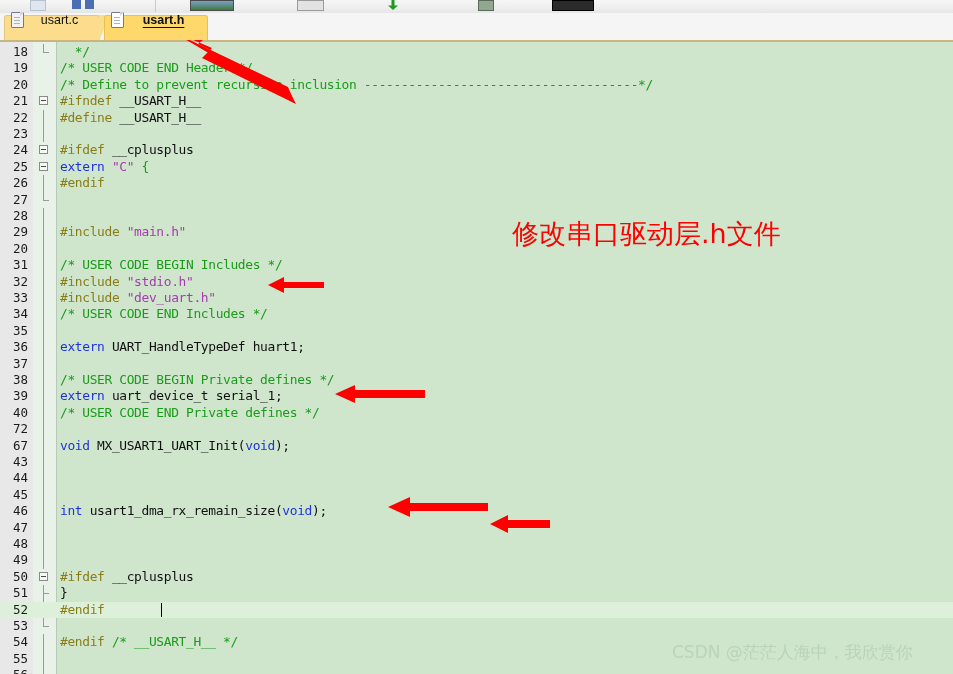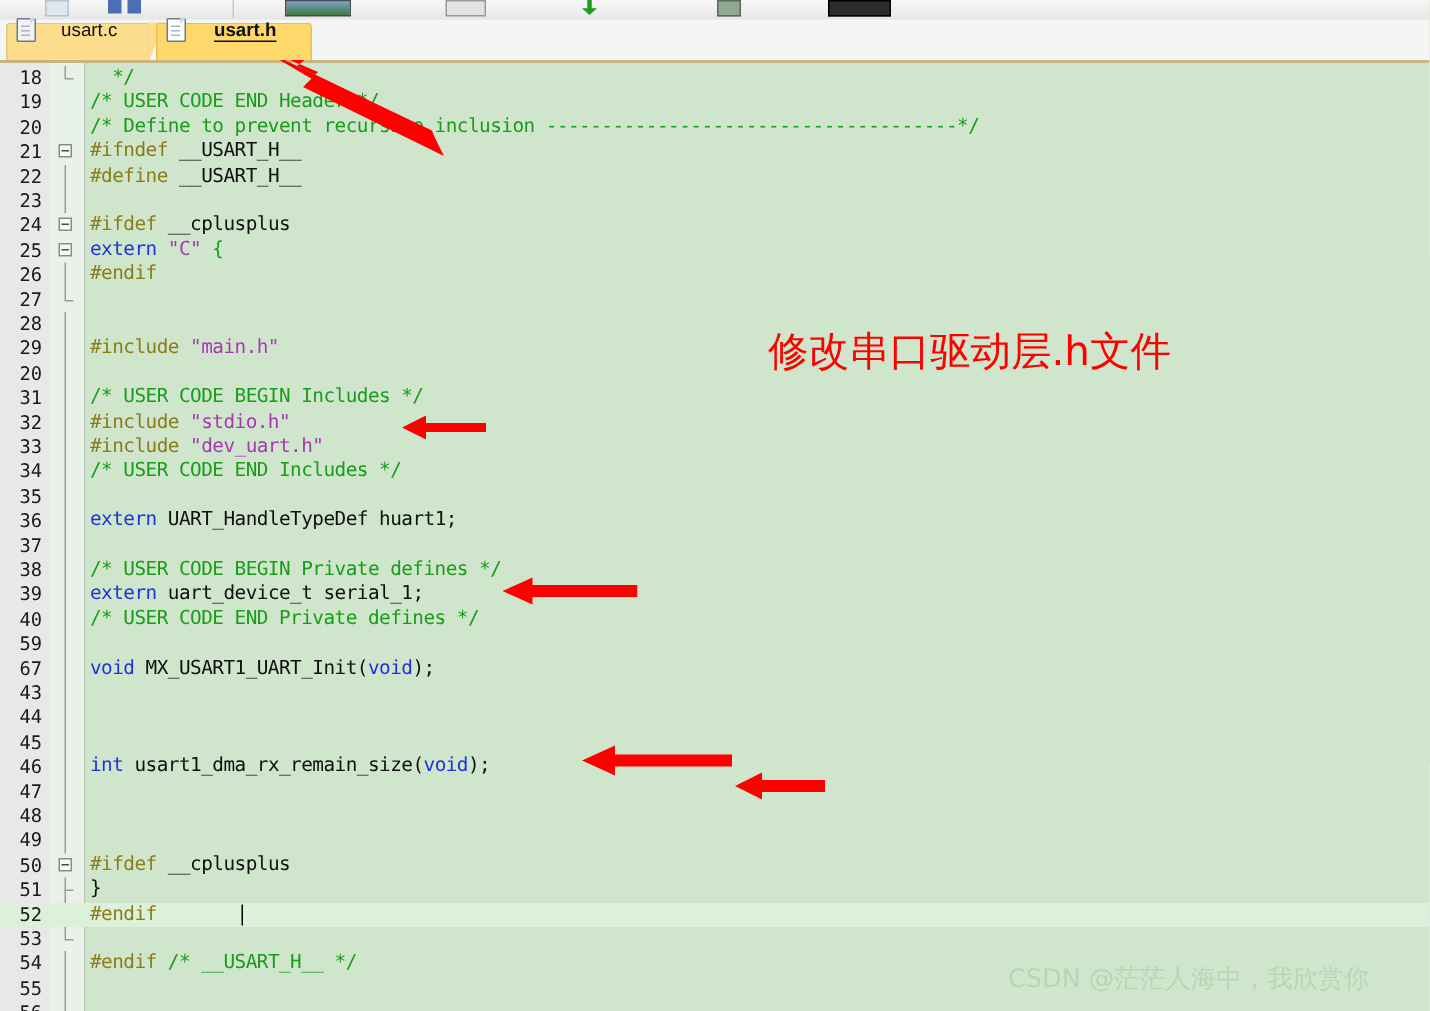"59" div.lineno { text: 59 -> 72 }
